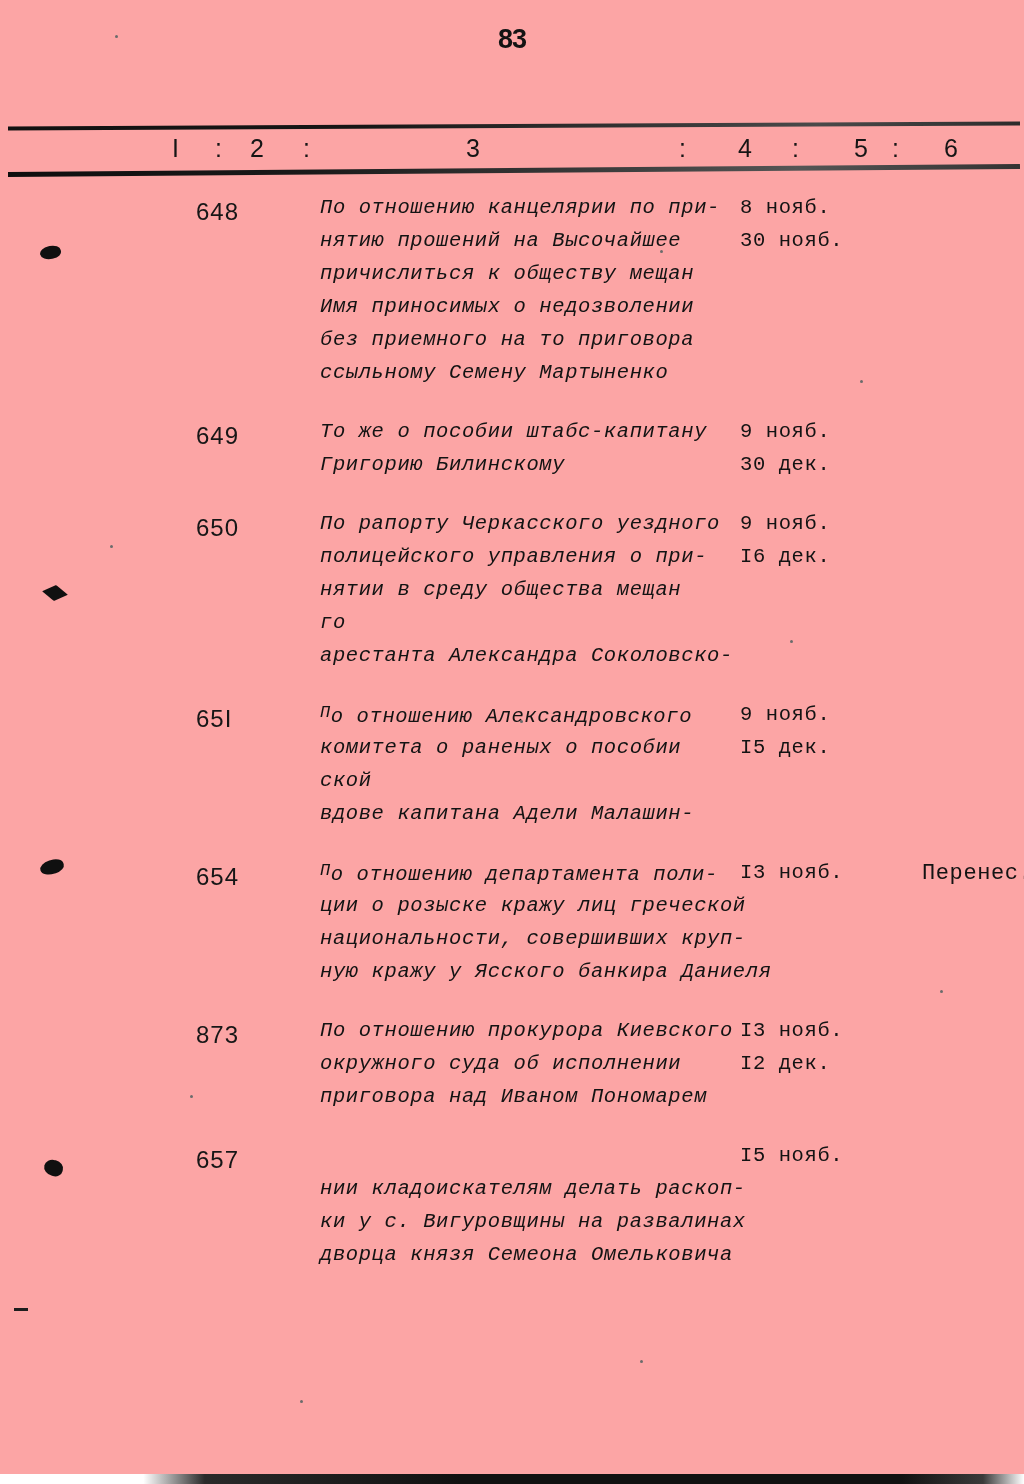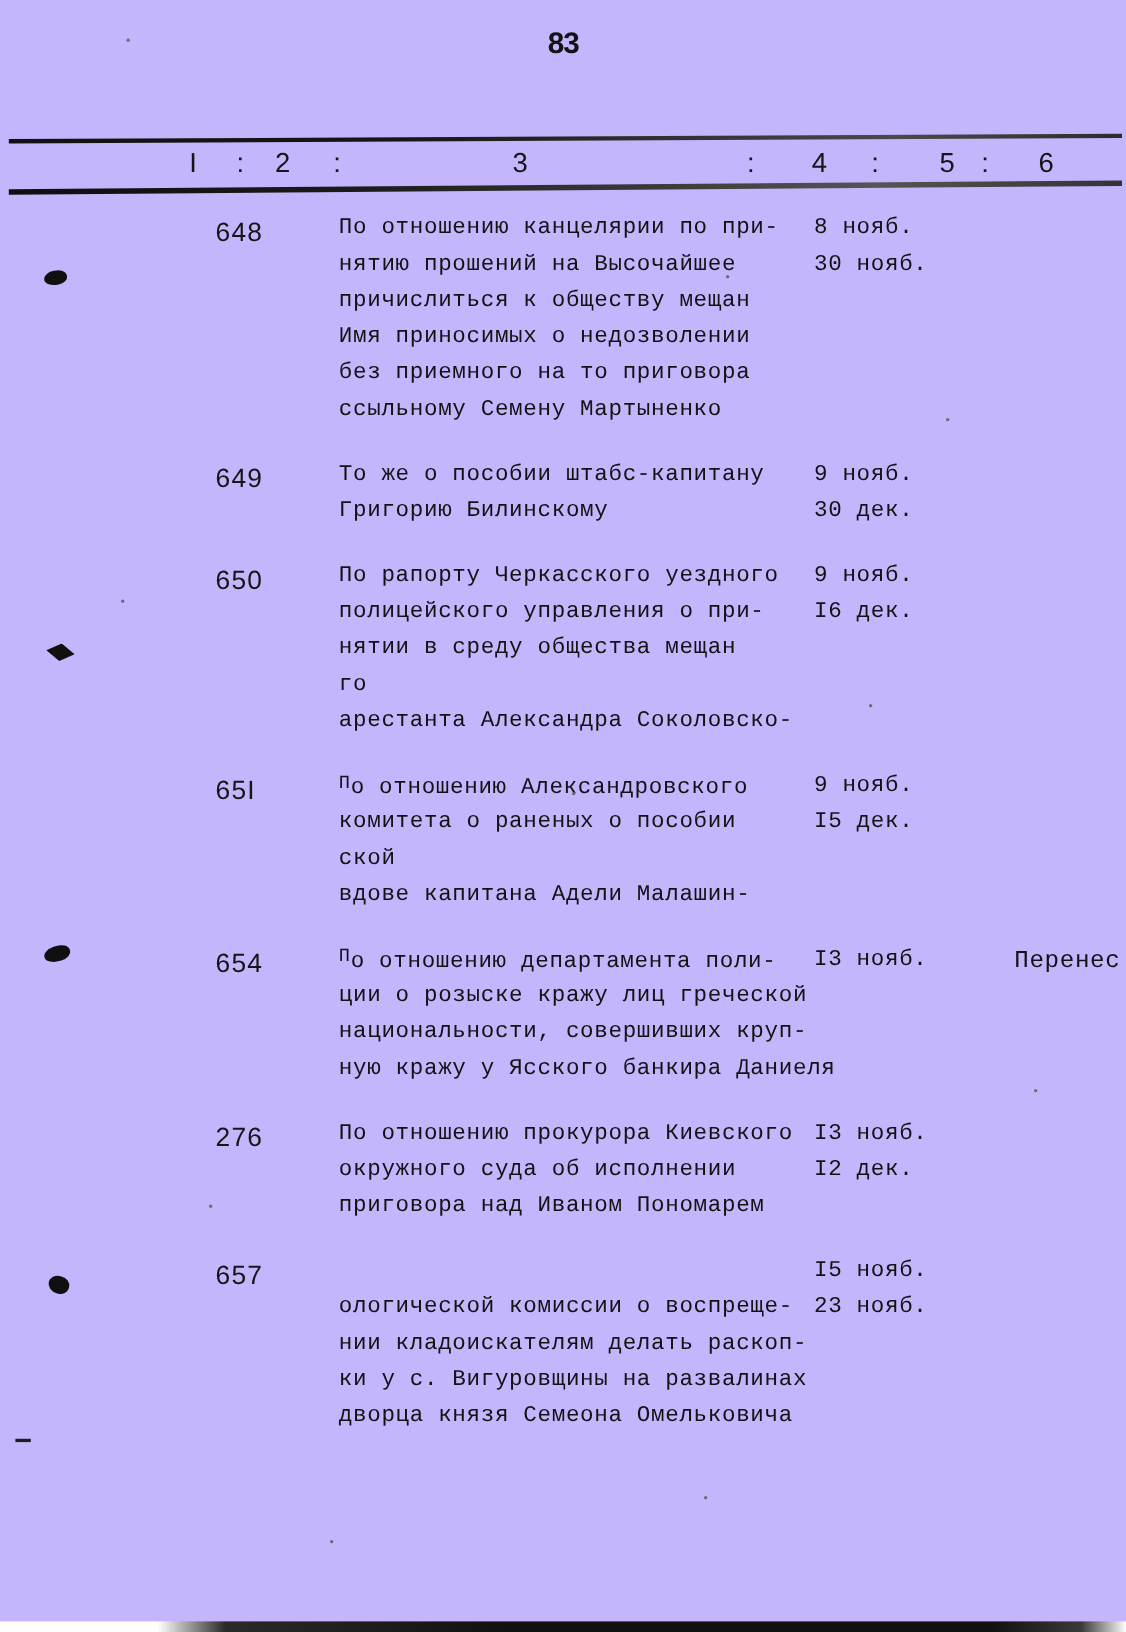"83" #page { background: #c4b5fd -> #fca5a5 }
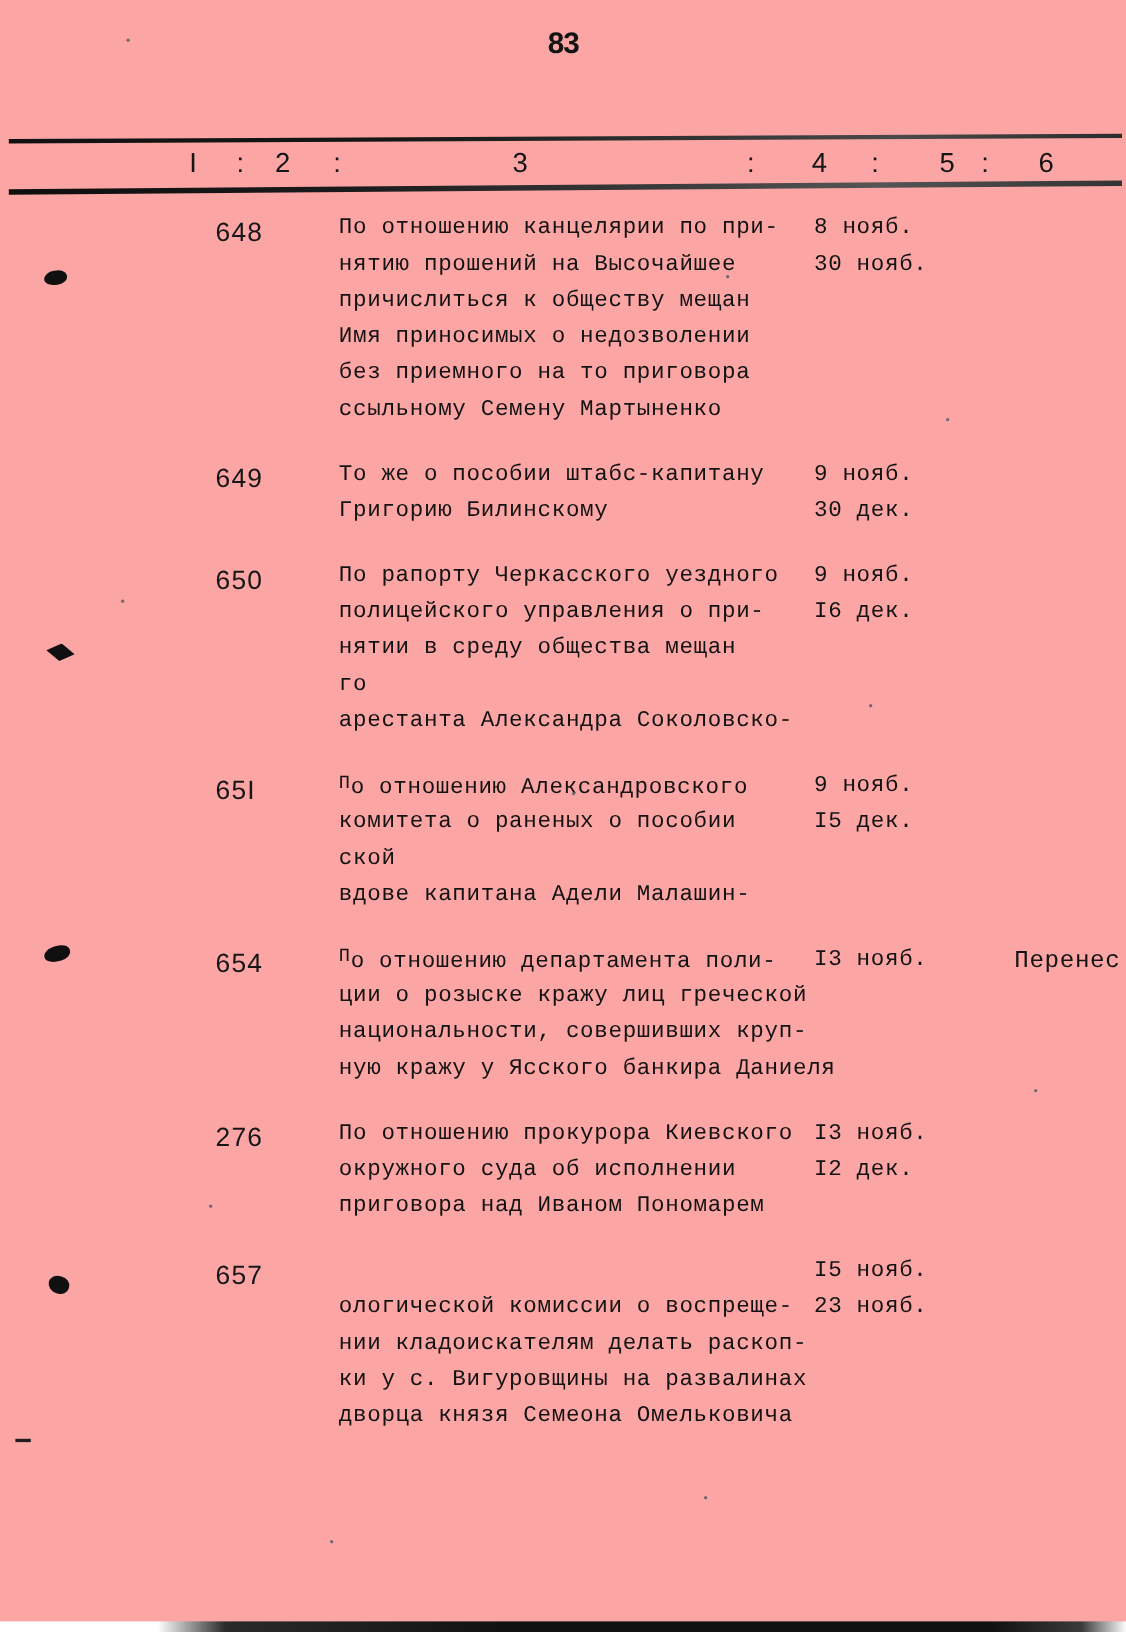"По отношению канцелярии по при-" .desc { font-style: none -> italic; left: 284px -> 296px }
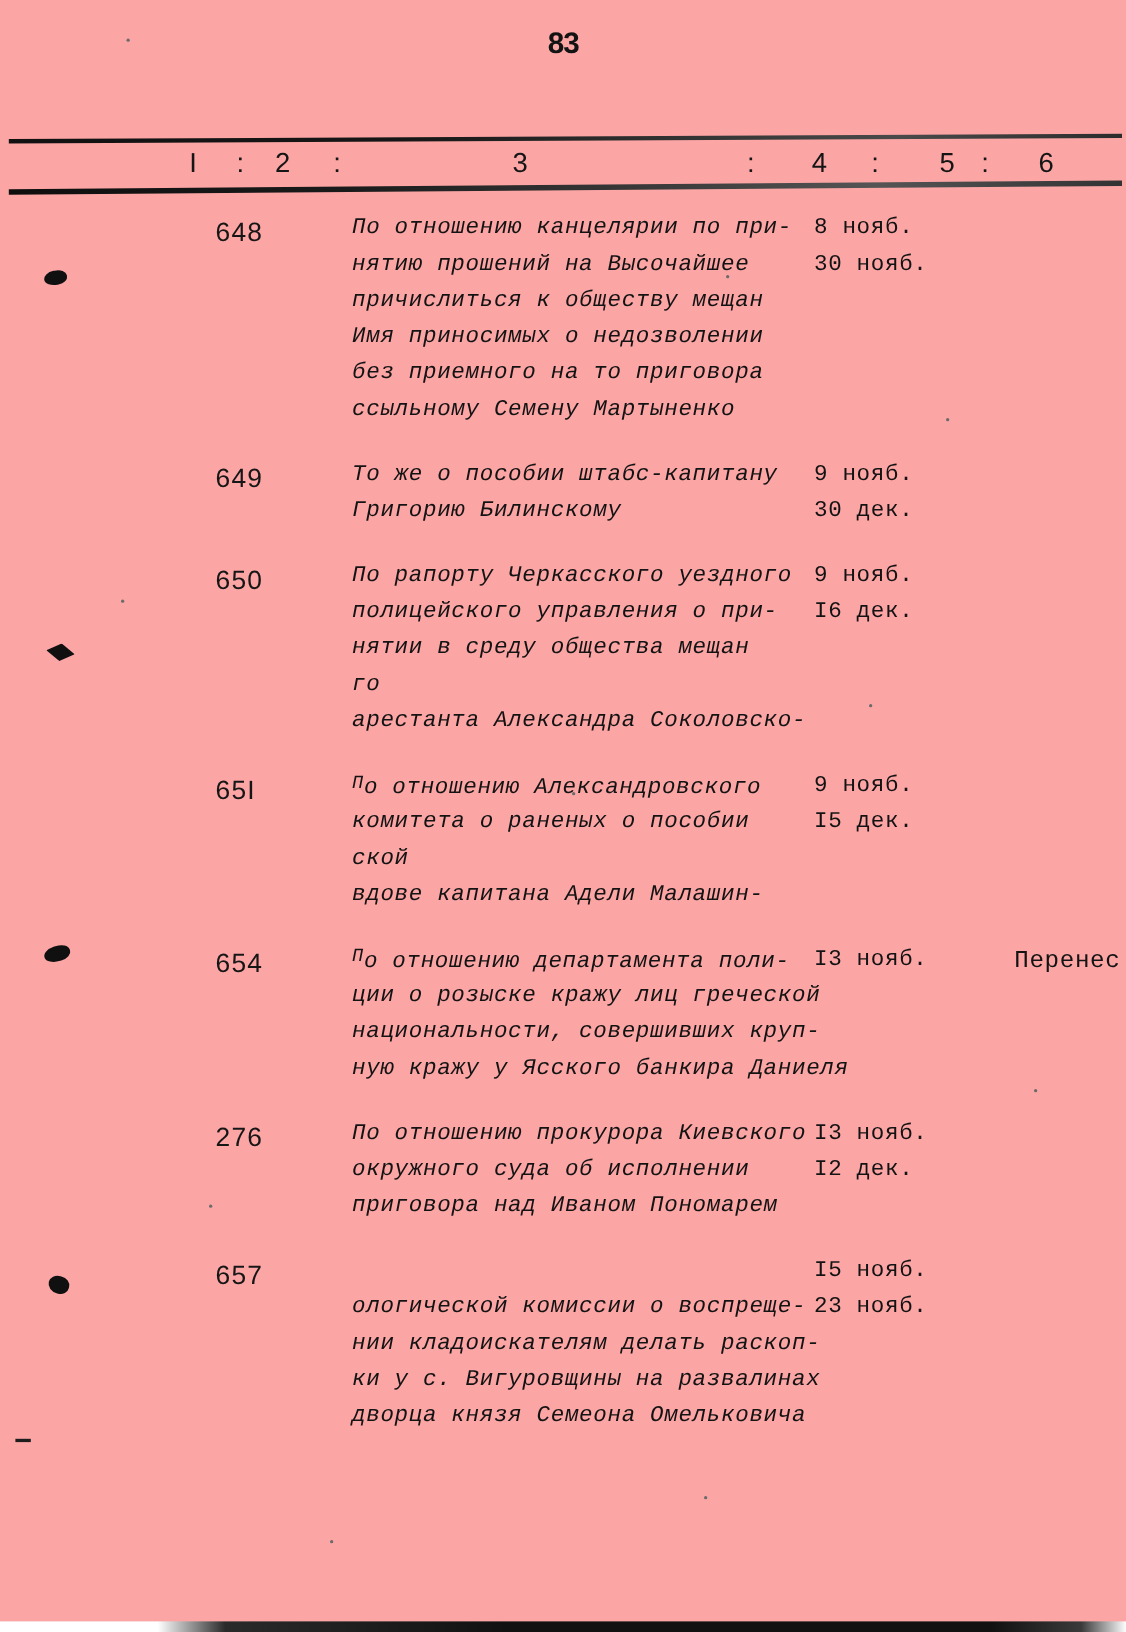"276" div.num { text: 276 -> 873 }
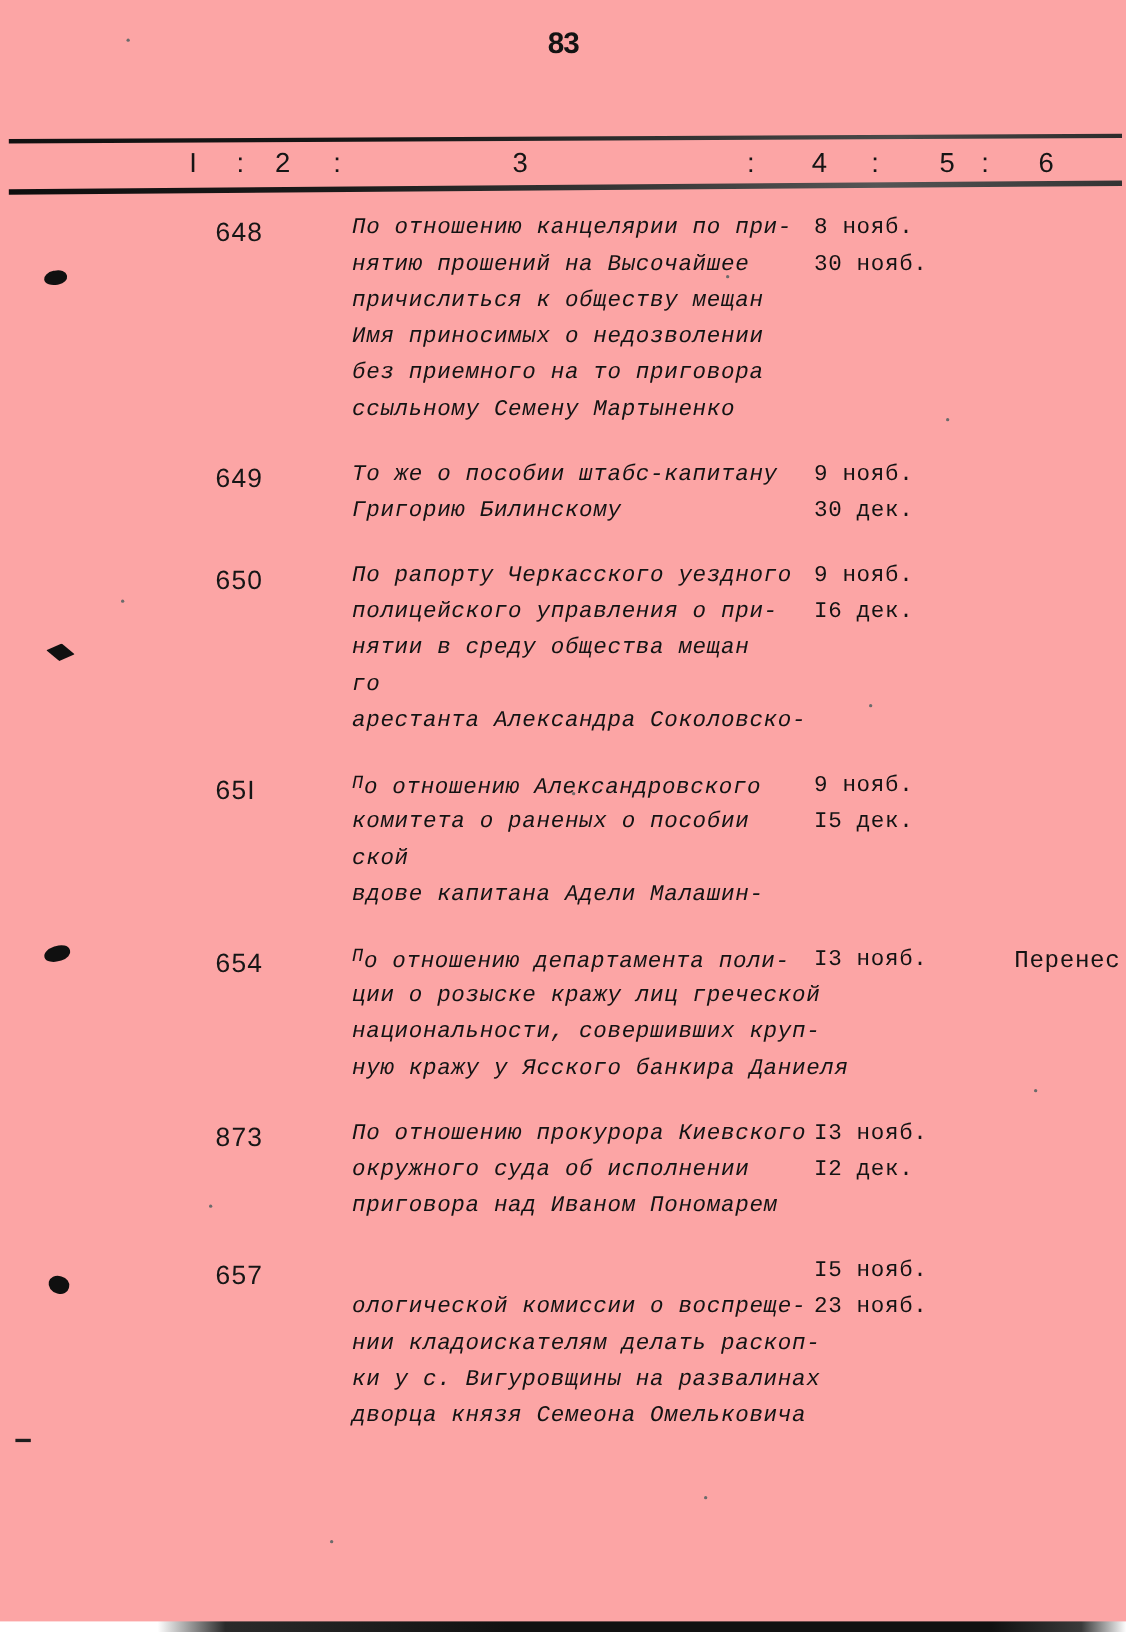"ологической комиссии о воспреще-" div.entry-row { html: <div> <div>ологической комиссии о воспреще-</div> <div>23 нояб.</div> </div> -> none }
